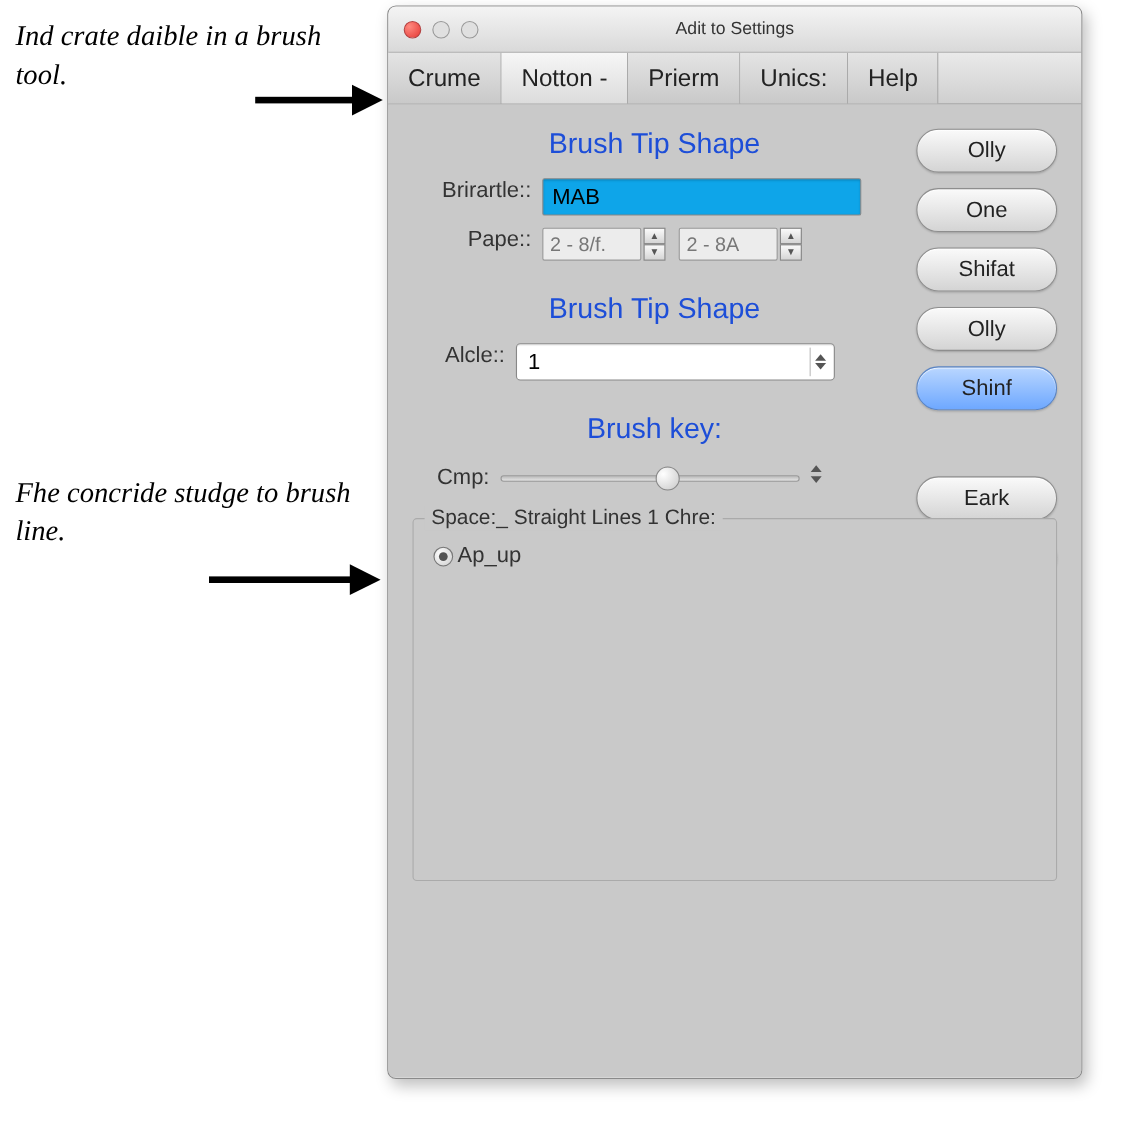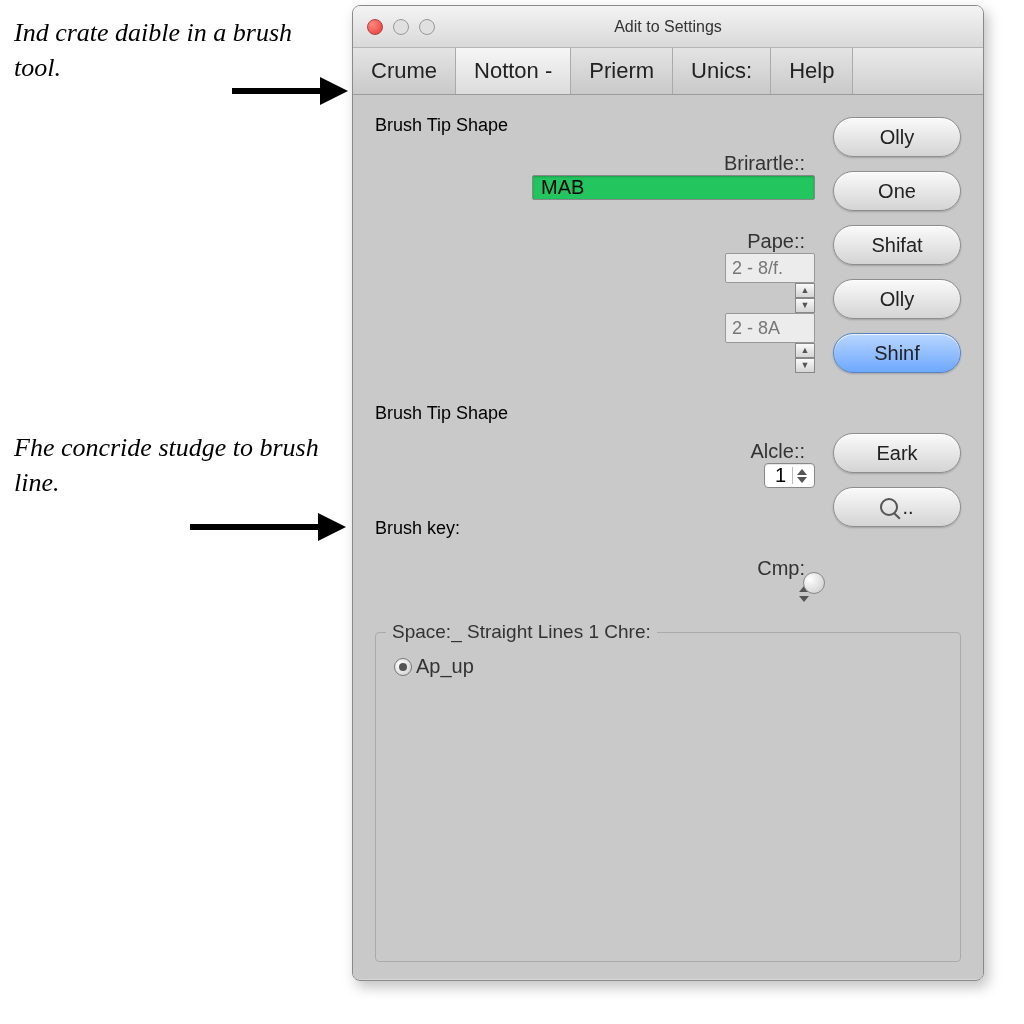"Brush Tip Shape" .section-title { color: #000000 -> #1d4ed8; font-size: 18px -> 26px; text-align: none -> center }
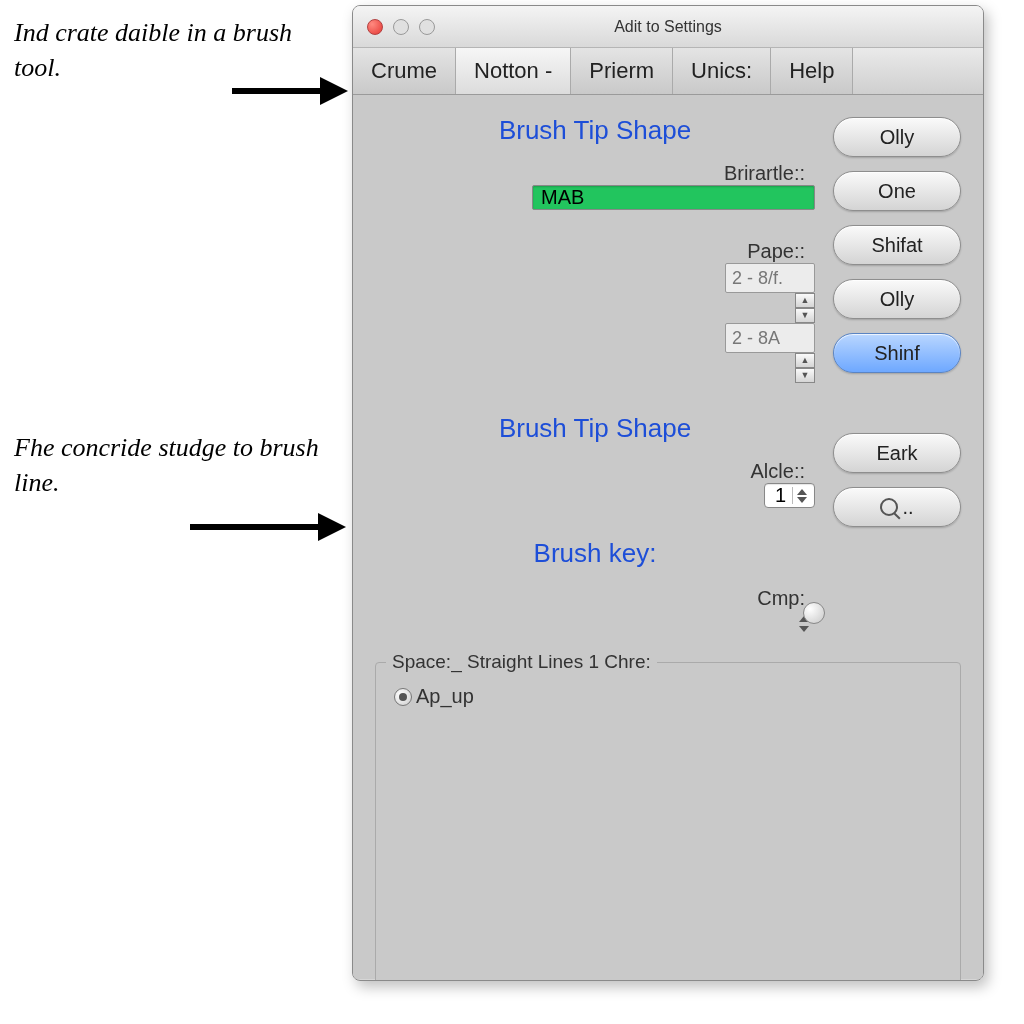"Brirartle::" .row { align-items: flex-end -> flex-start; flex-direction: column -> none; margin-bottom: 30px -> 11px }
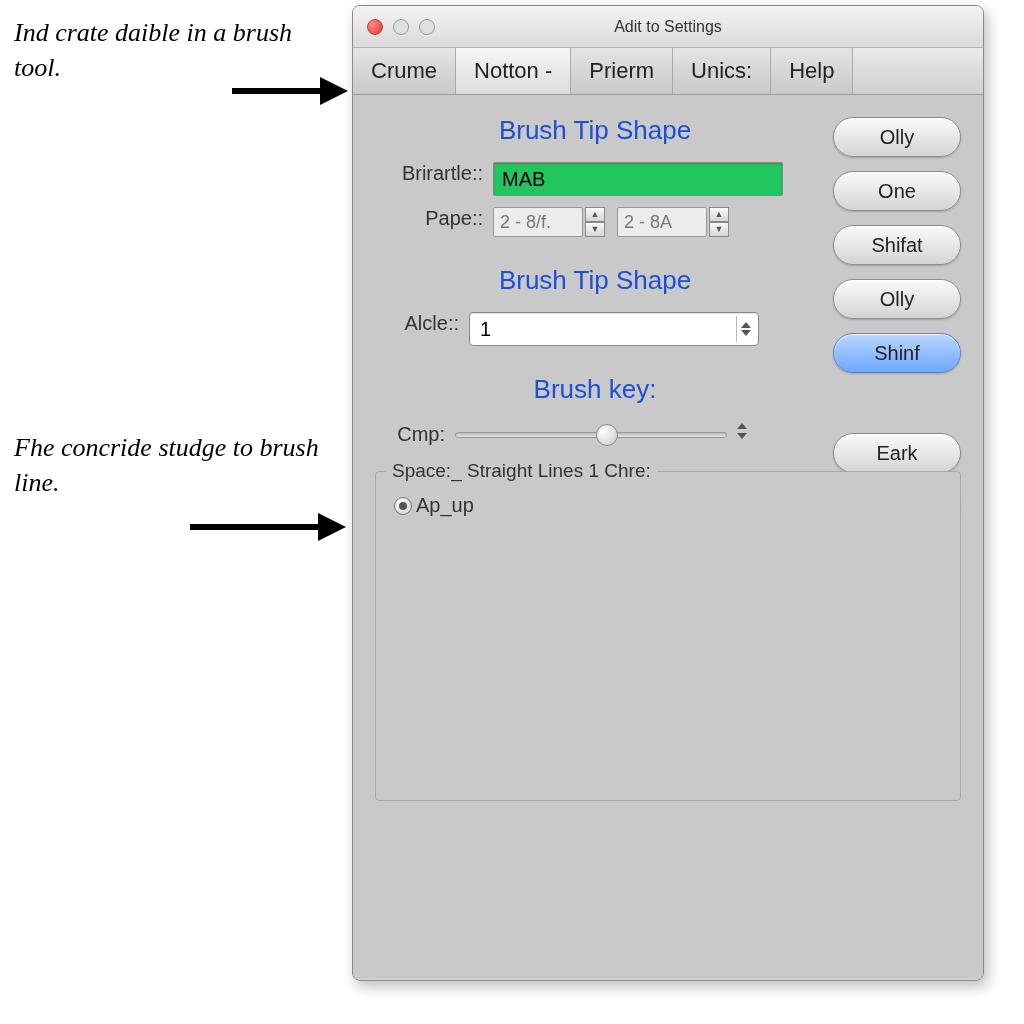"MAB" input.text { background: #22c55e -> #0ea5e9 }
